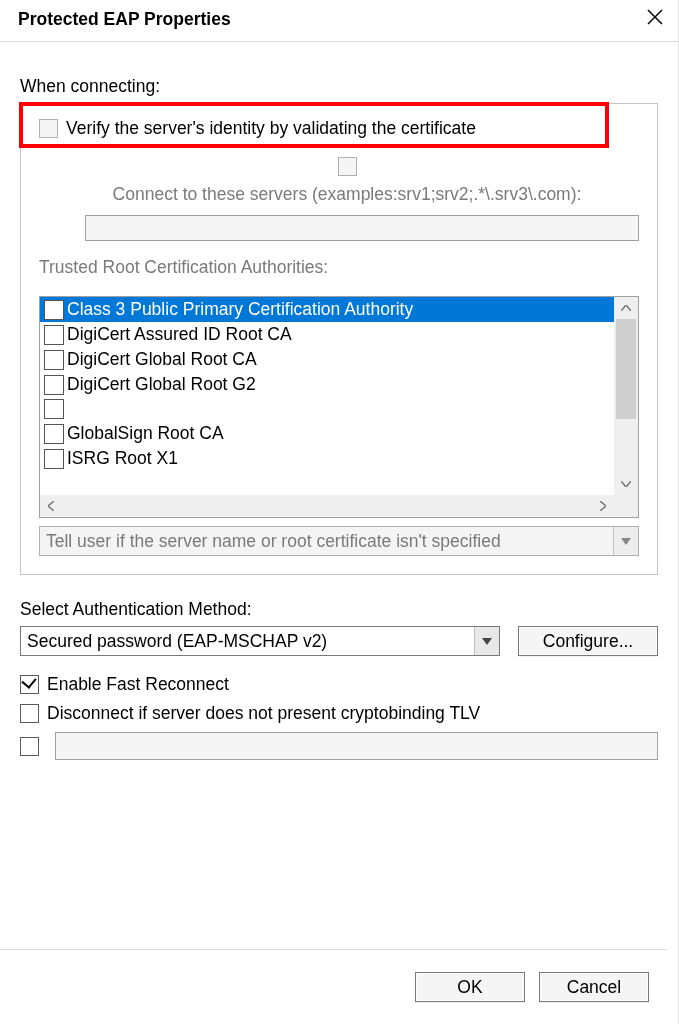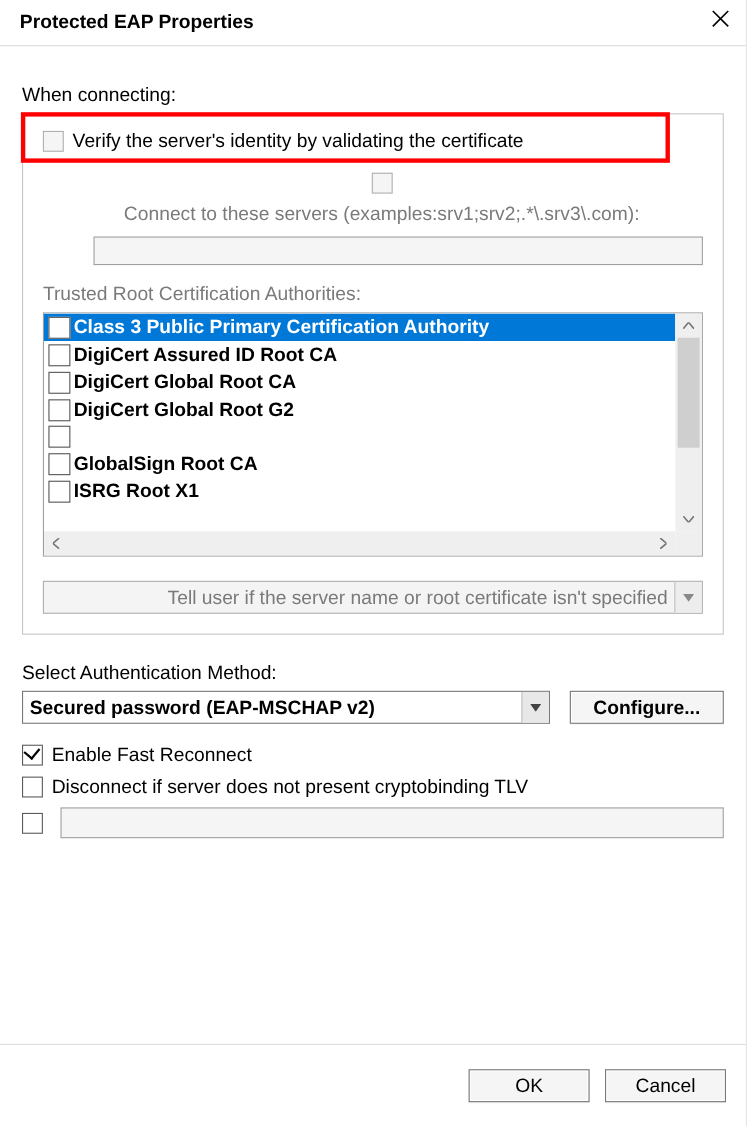"Class 3 Public Primary Certification" .listbox-wrap { font-weight: bold -> none; margin-top: 6px -> 18px }
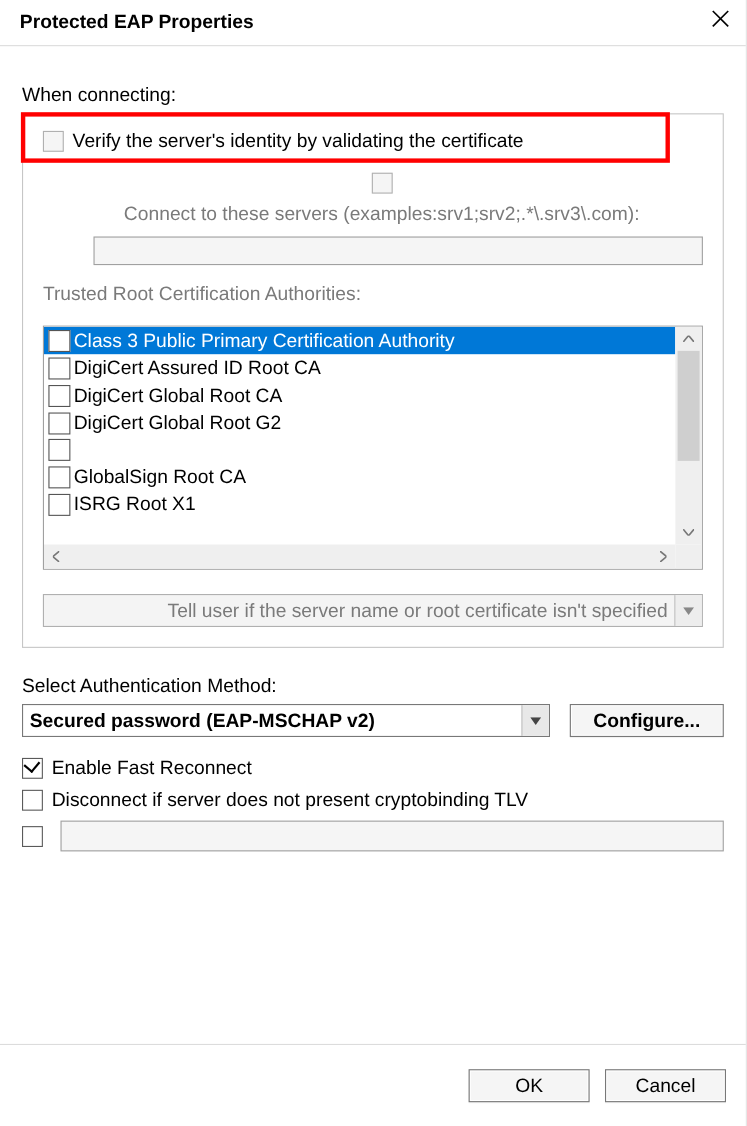"Tell user if the server" div.dropdown { margin-top: 22px -> 8px; text-align: right -> none }
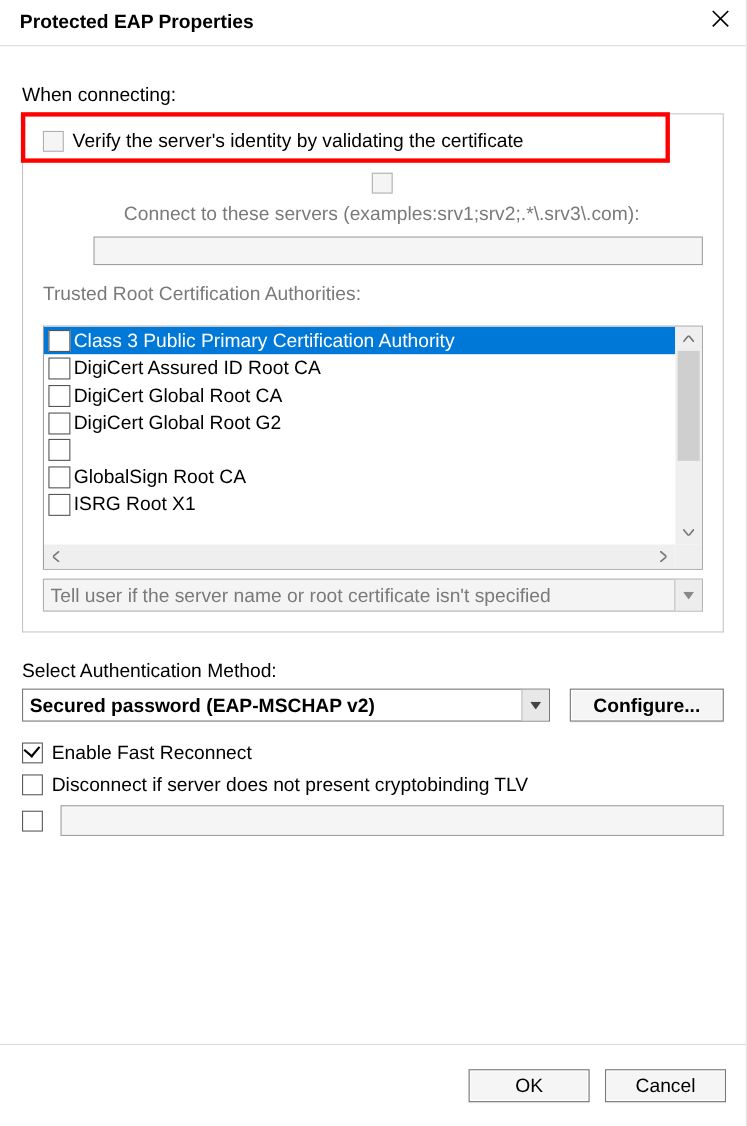"Secured password (EAP-MSCHAP v2)" .auth-row { font-weight: bold -> none }
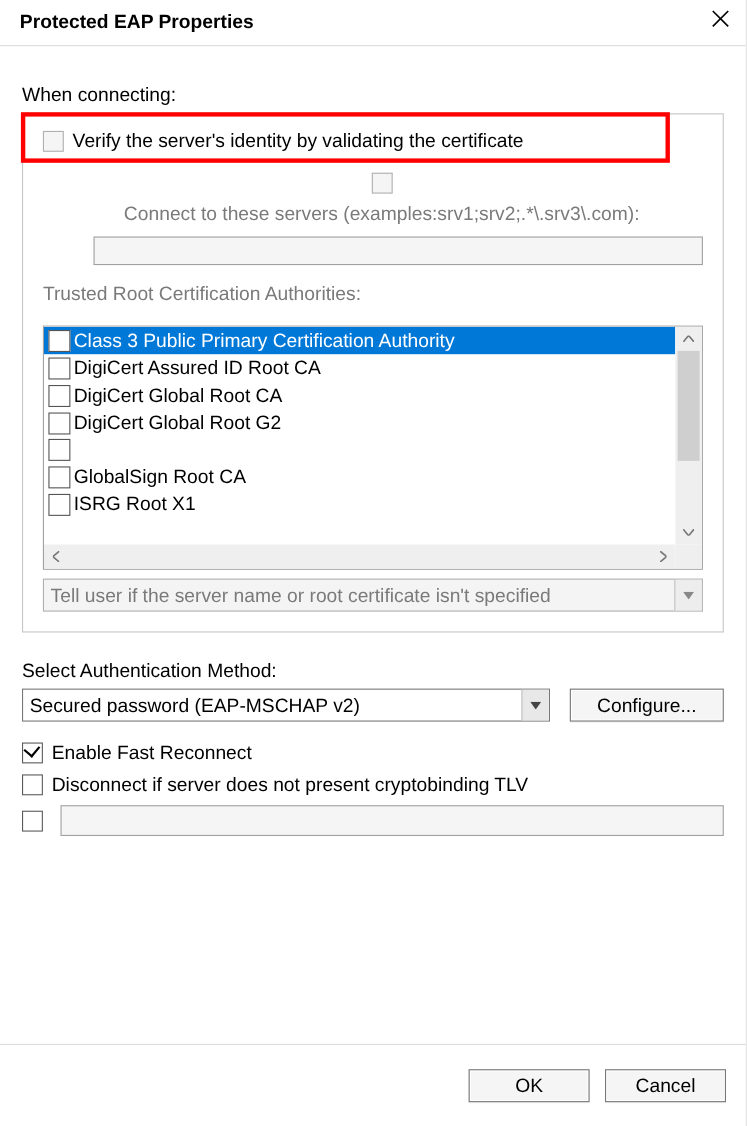"OK" .bottom-bar { right: 0 -> 11px }
